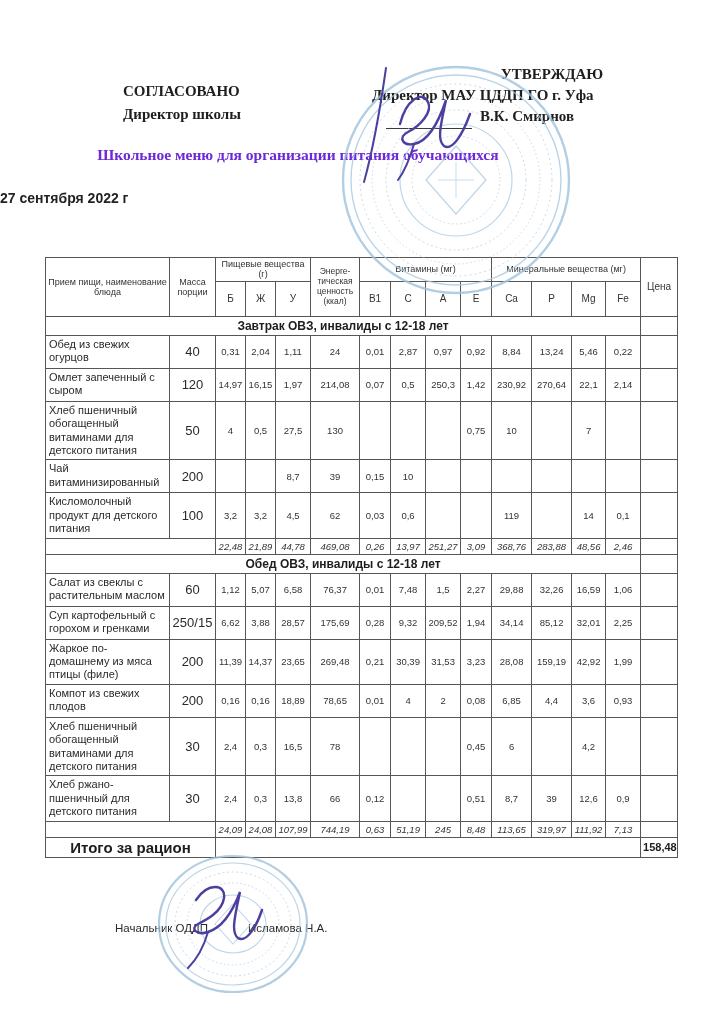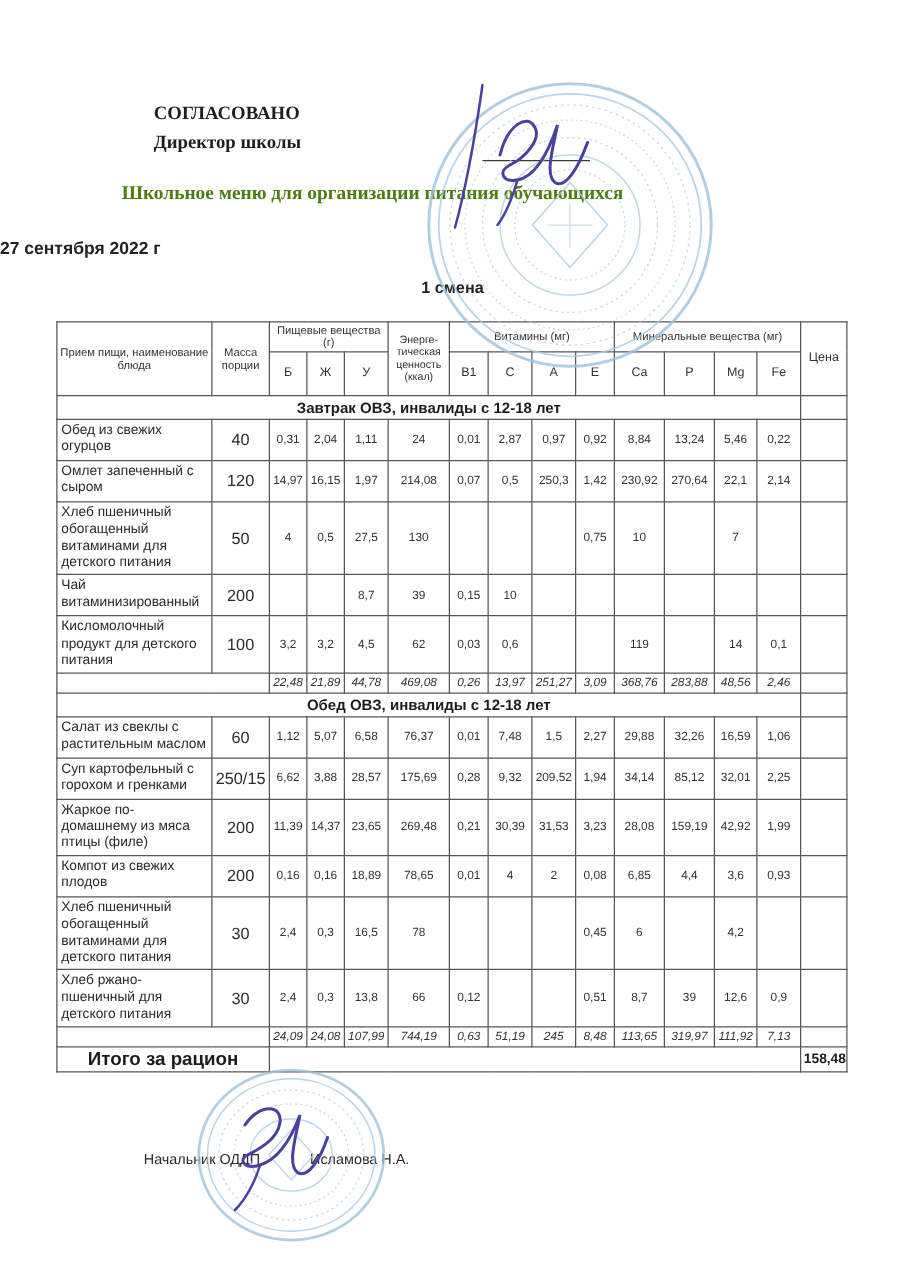"УТВЕРЖДАЮ" div.approve-right { html: none -> <div> <div>УТВЕРЖДАЮ</div> <div>Директор МАУ ЦДДП ГО г. Уфа</div> <div>В.К. Смирнов</div> </div> }
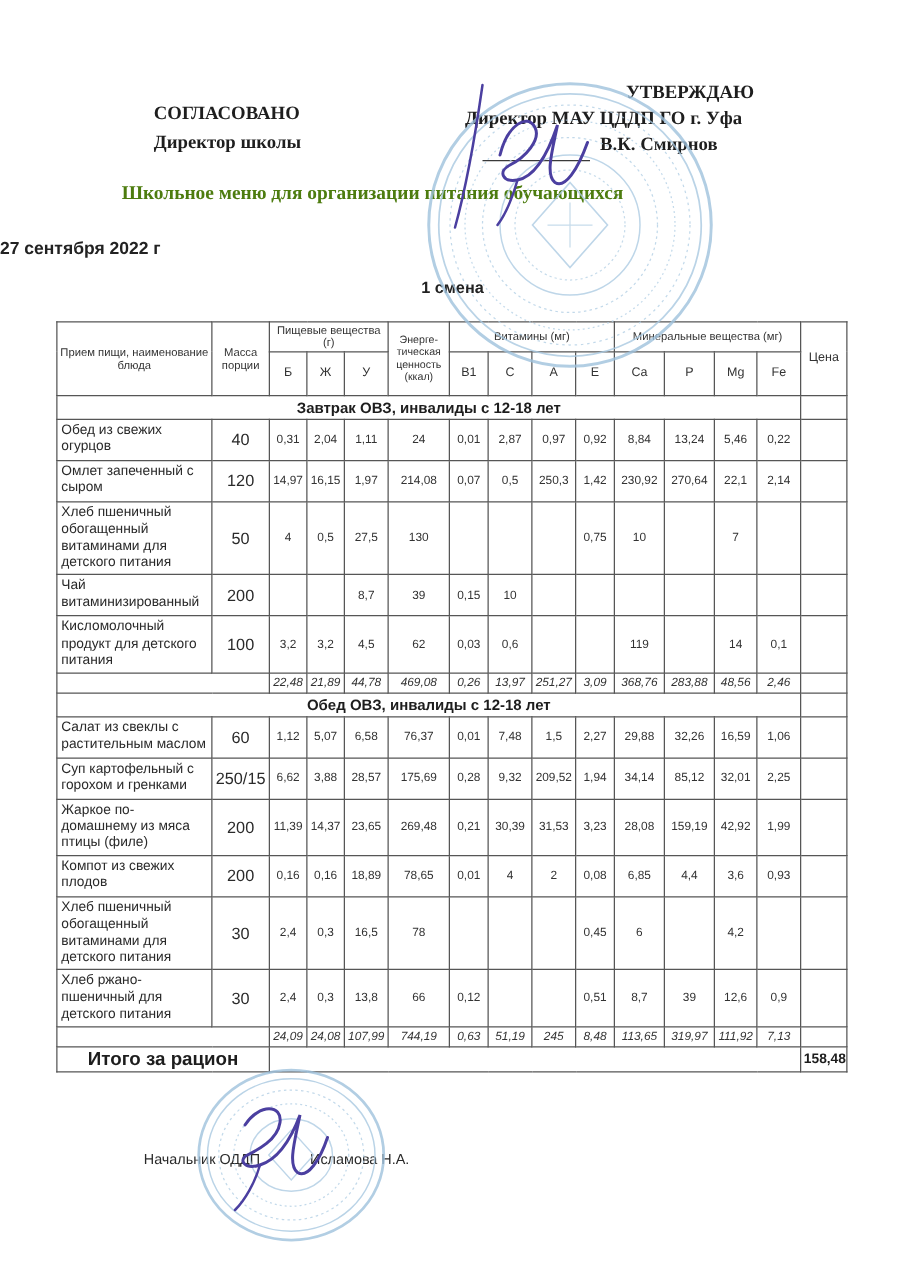"Школьное меню для организации питания" .doc-title { color: #4d7c0f -> #6d28d9 }
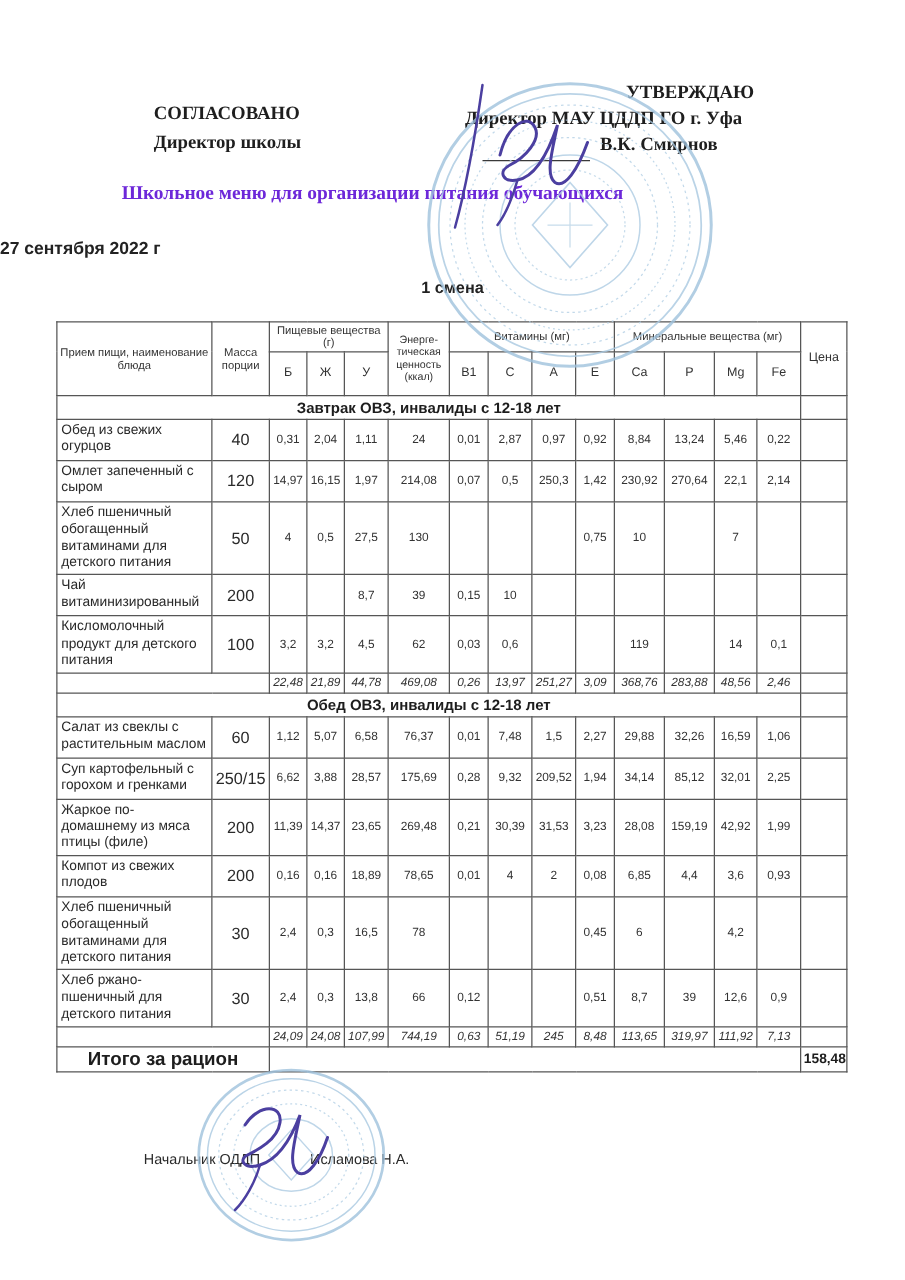"1 смена" div.doc-shift { html: <div>1 смена</div> -> none }
